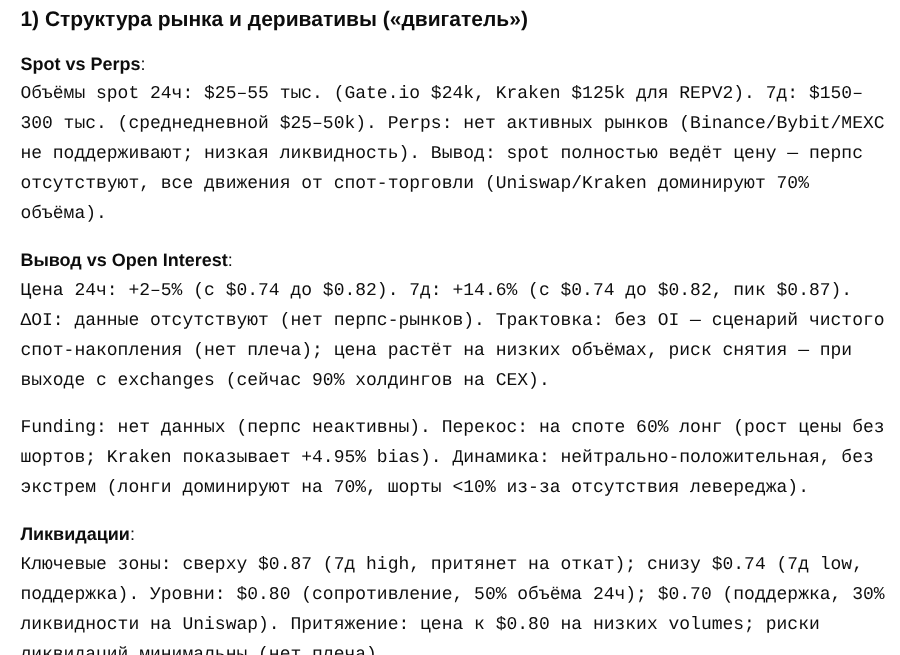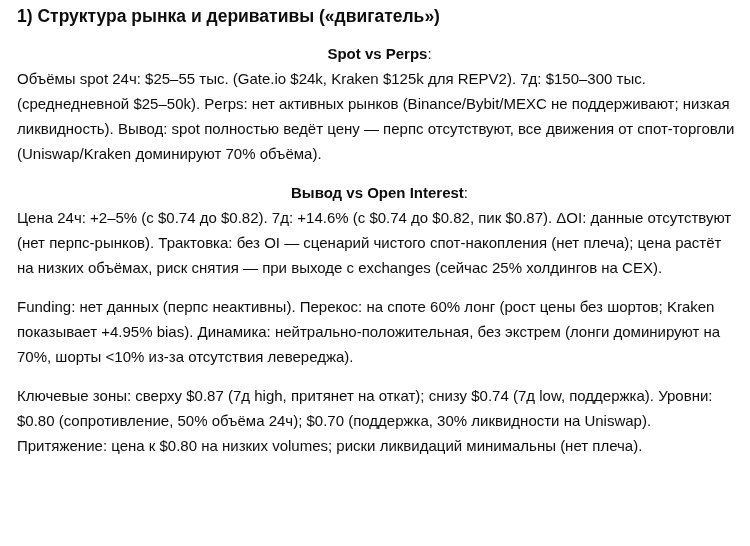"Spot vs Perps:" .sec-head { text-align: center -> none }
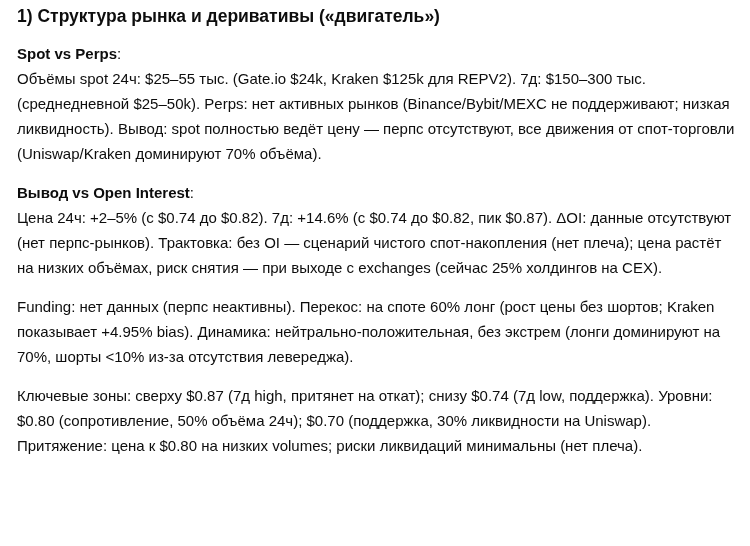"Объёмы spot 24ч: $25–55 тыс." .sec-body { font-family: none -> Liberation Mono, monospace }
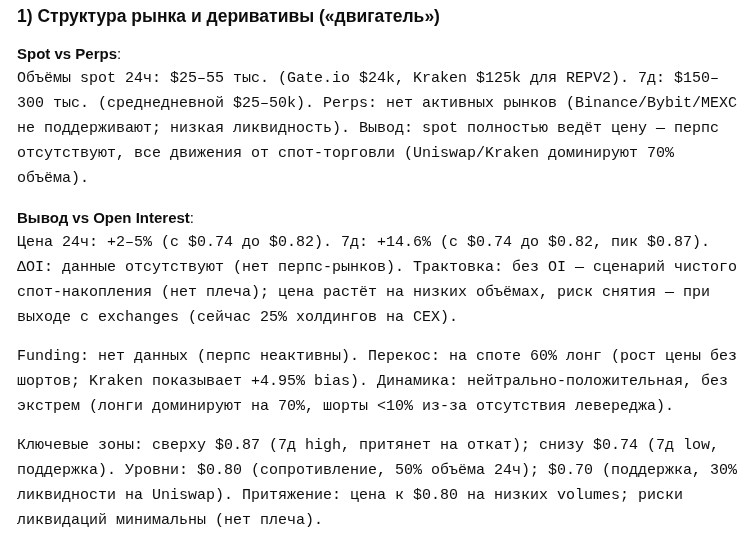"Цена 24ч: +2–5% (с $0.74" p.sec-body { text: 25% -> 90% }
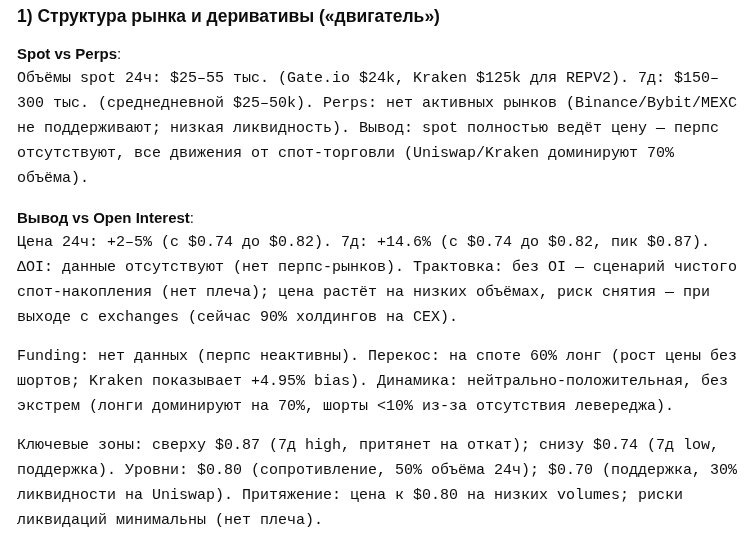"Ликвидации:" div.sec-head { html: none -> <div><strong>Ликвидации</strong><span>:</span></div> }
